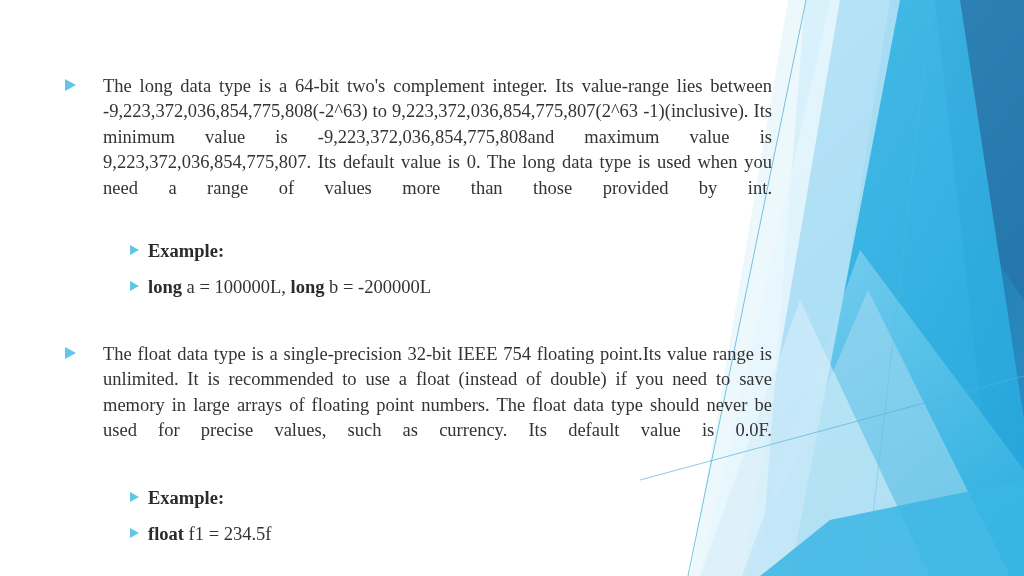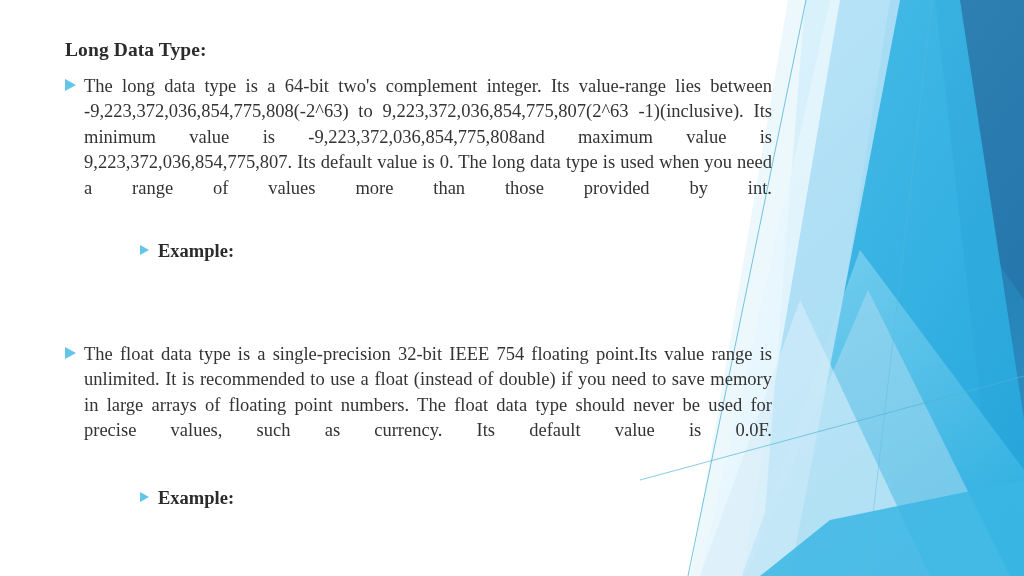"Long Data Type:" div.section-heading { html: <div>Long Data Type:</div> -> none }
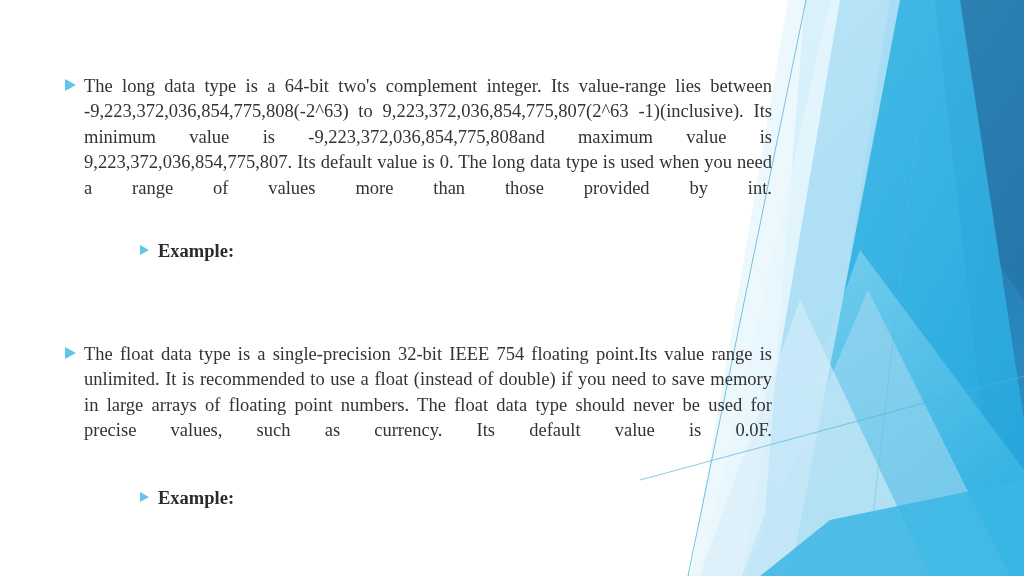"The long data type is" .bullet-text { margin-left: 19px -> 38px }
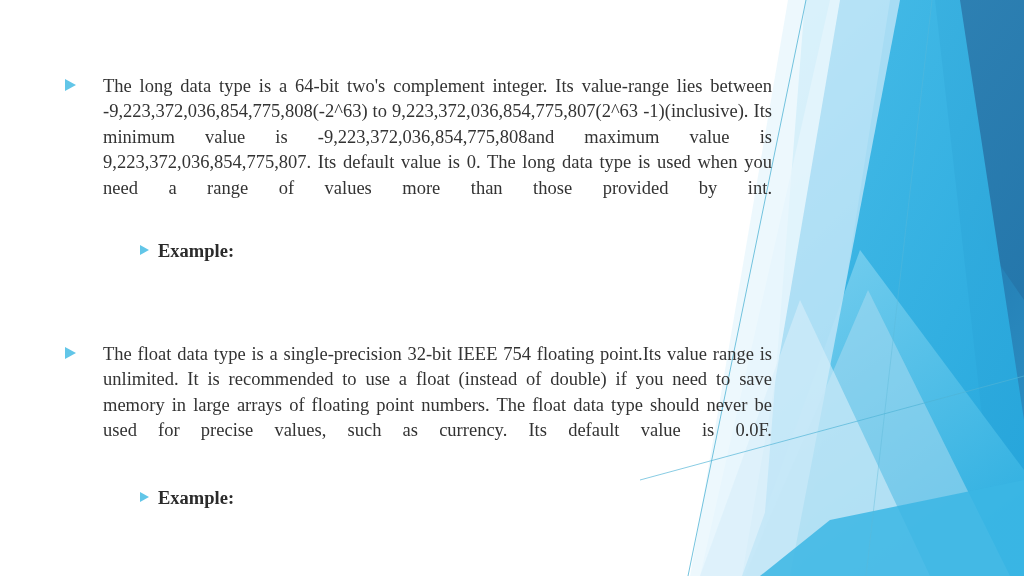"Example:" .sub-row { left: 140px -> 130px }
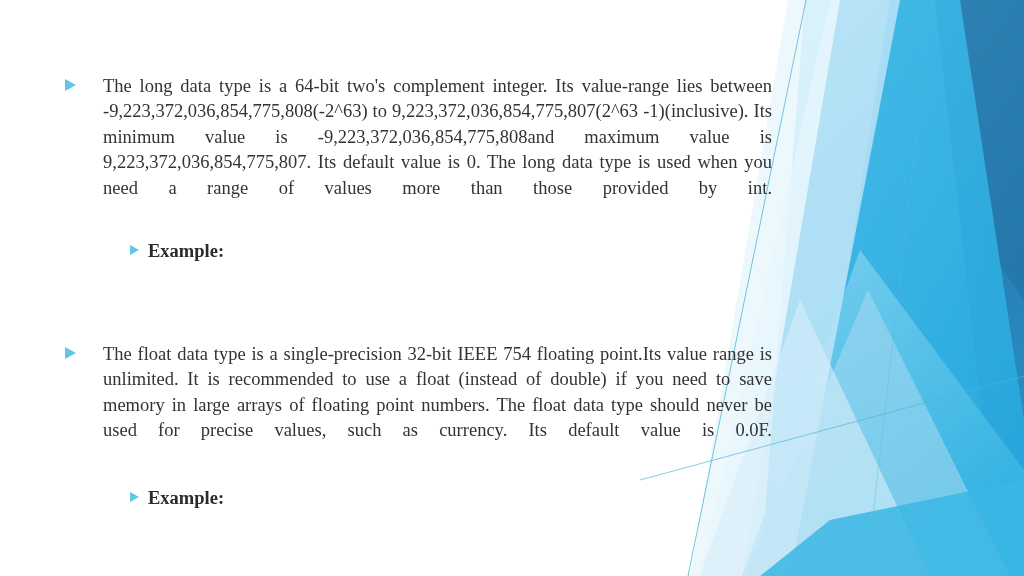"long a = 100000L, long" div.sub-row { html: none -> <div> <span></span> <span><span>long</span><span> a = 100000L, </span><span>long</span><span> b = -200000L</span></span> </div> }
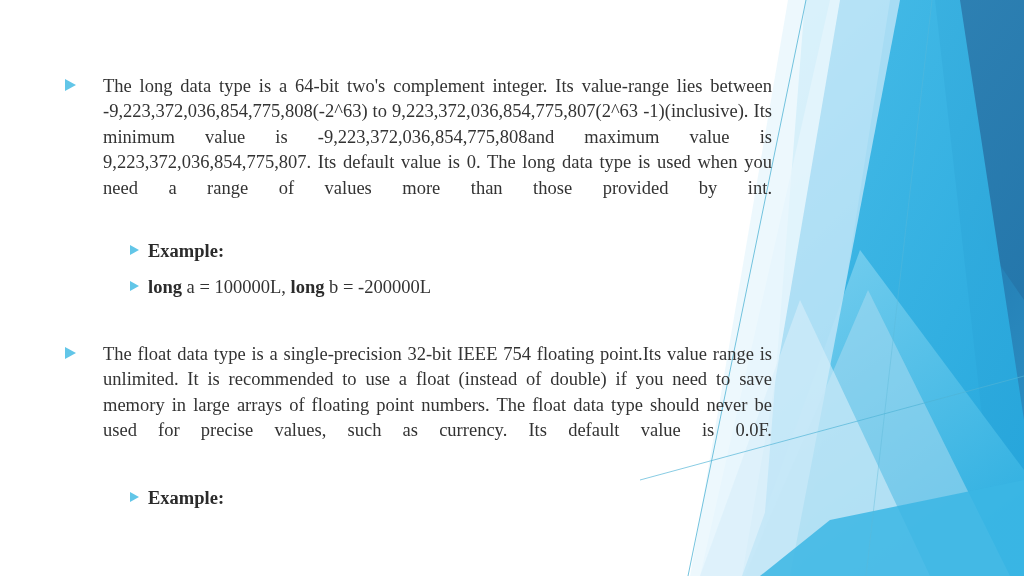"float f1 = 234.5f" div.sub-row { html: none -> <div> <span></span> <span><span>float</span><span> f1 = 234.5f</span></span> </div> }
